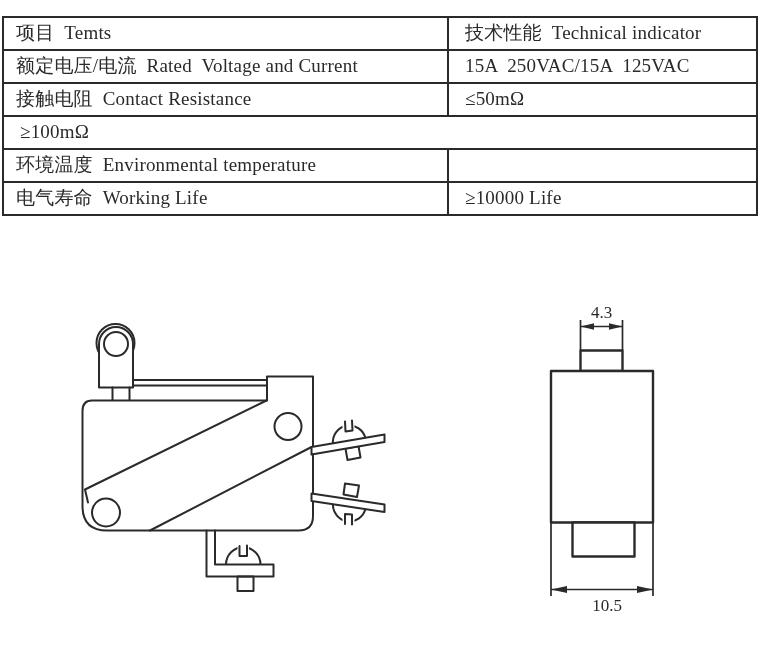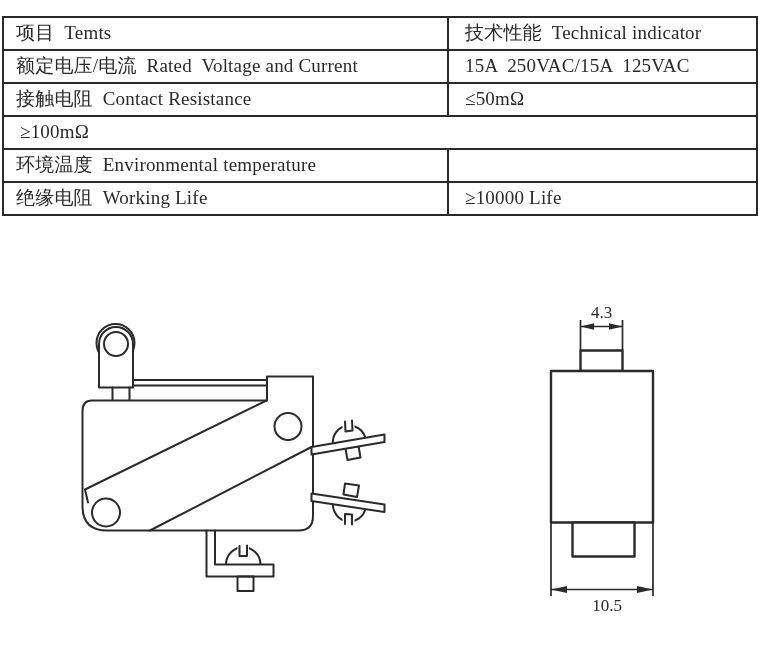"绝缘电阻 Working Life" div.cell { text: 绝缘电阻 -> 电气寿命 }
